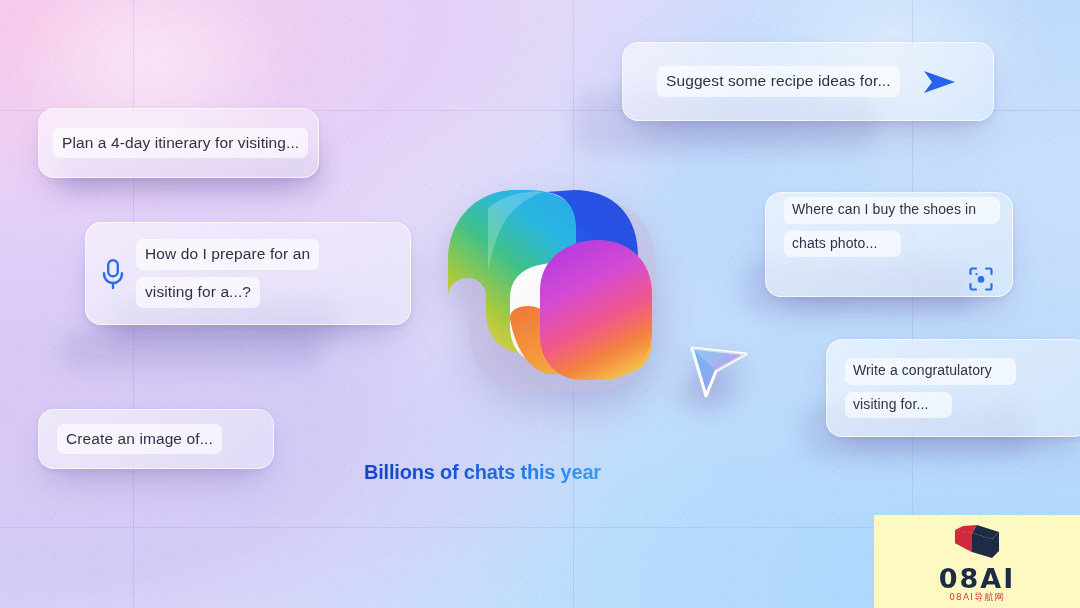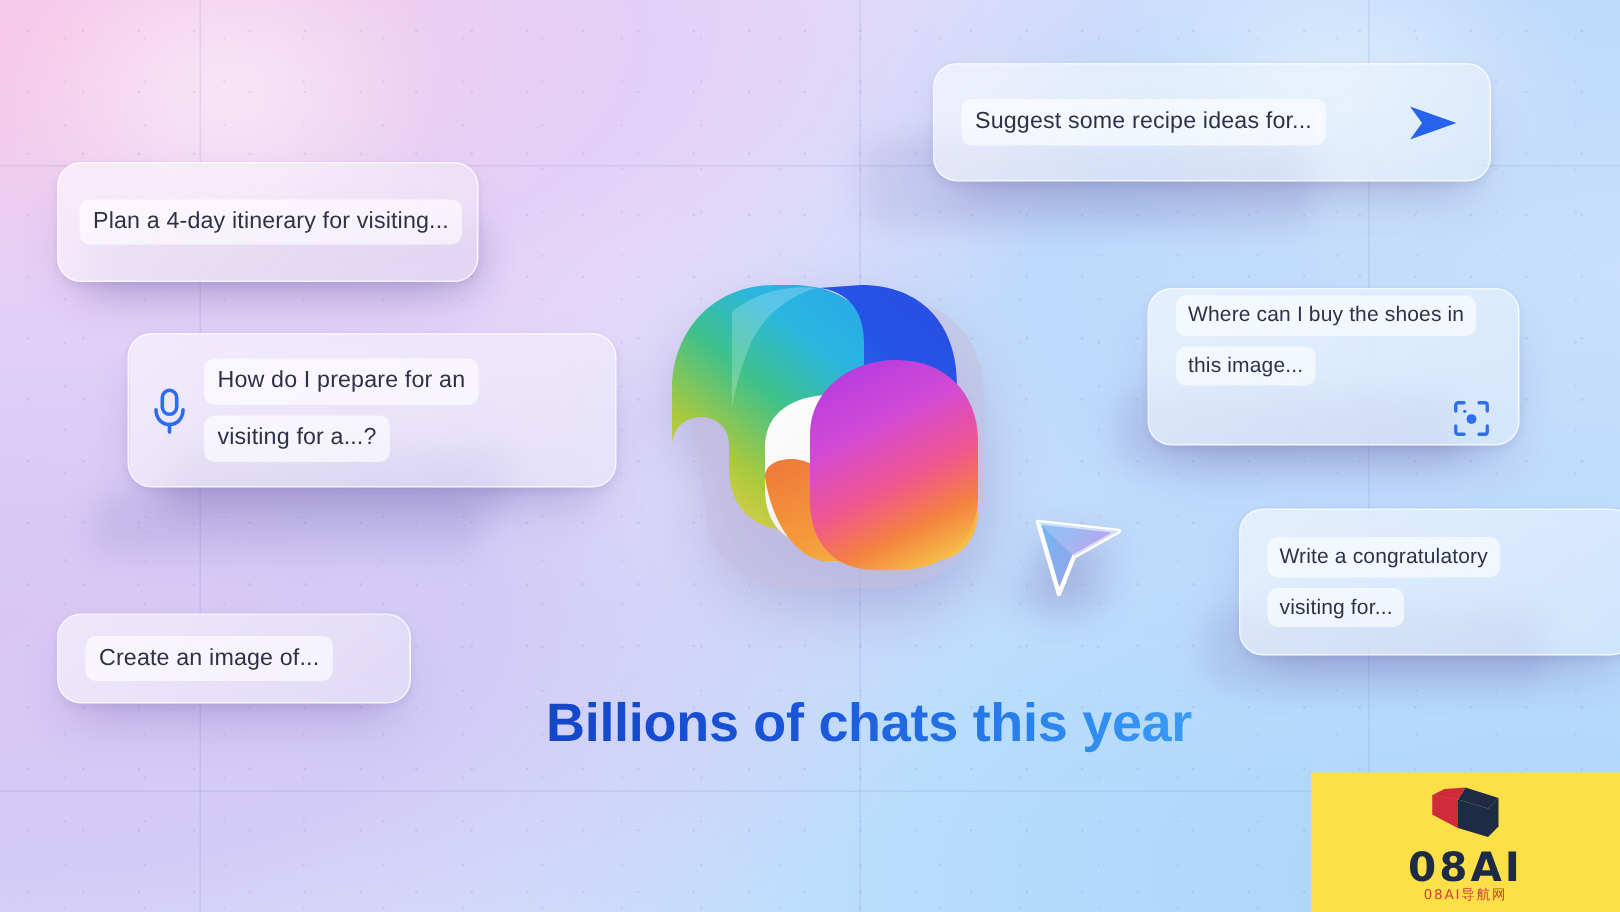"Suggest some recipe ideas for..." #card-recipe { padding: 0 18px -> 0 34px }
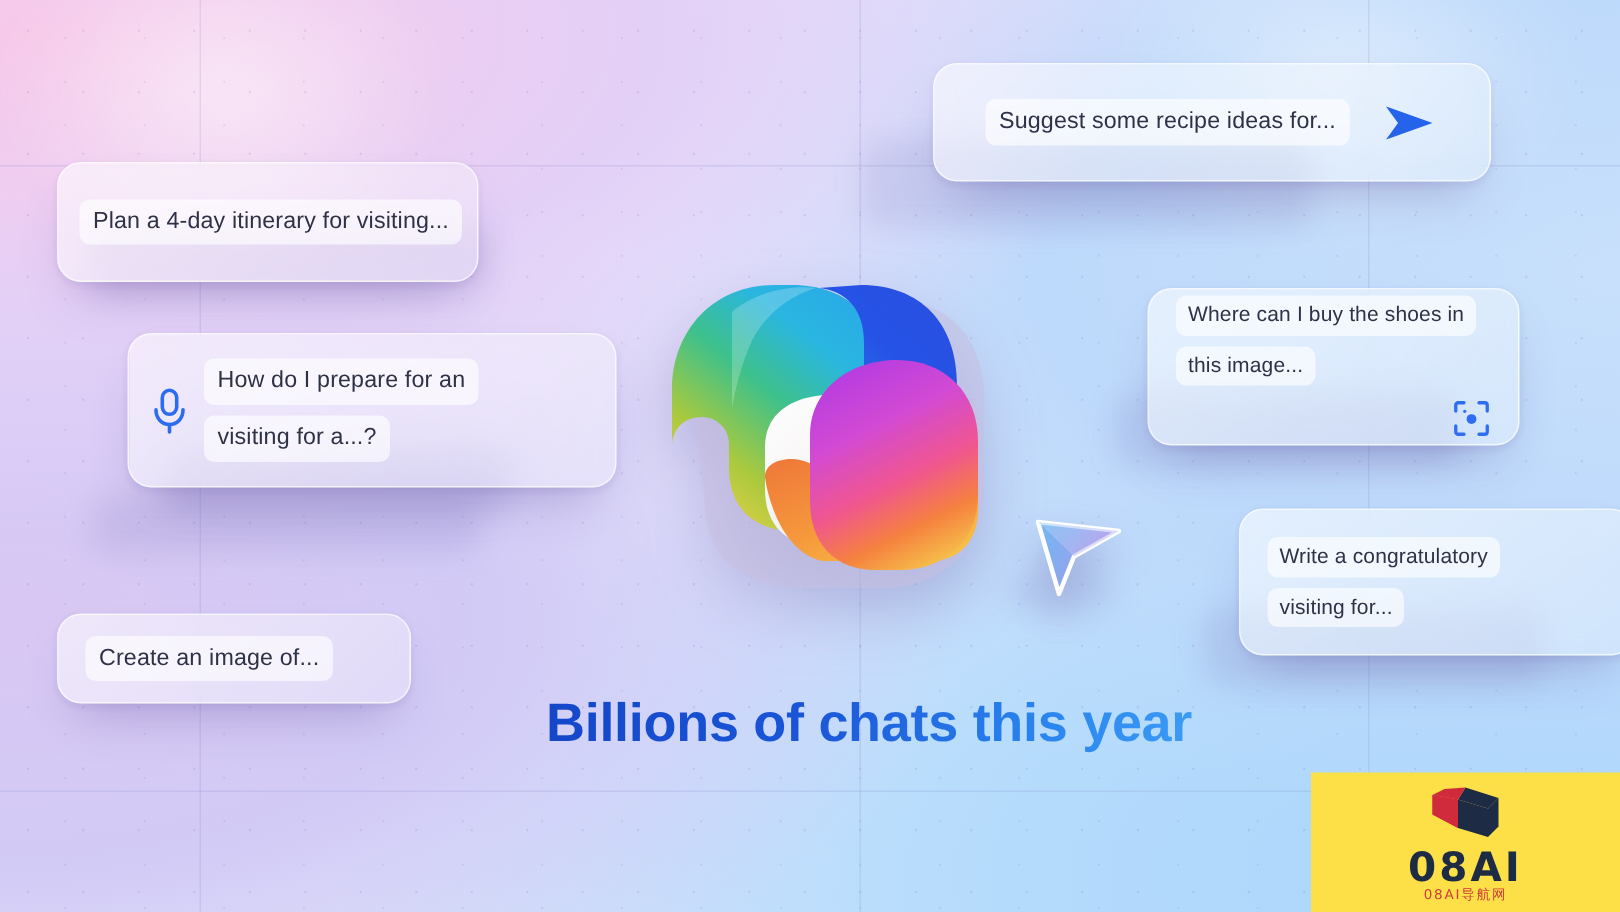"Plan a 4-day itinerary for" #card-itinerary { height: 80px -> 70px }
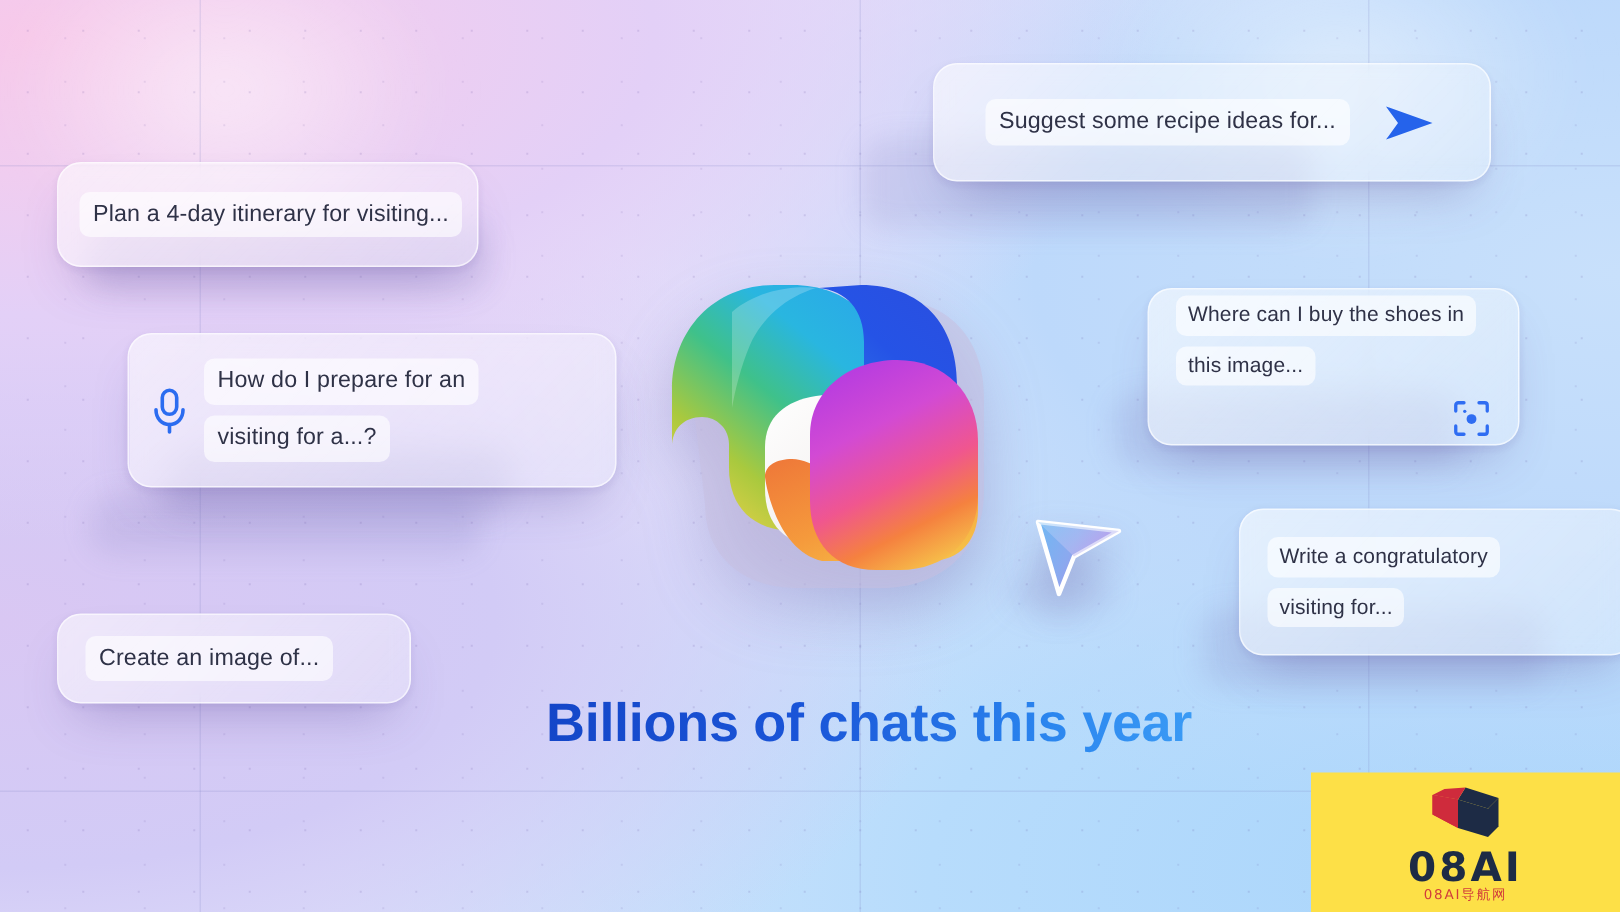"Where can I buy the" .chip.small { padding: 4px 8px 5px 8px -> 4px 24px 5px 8px }
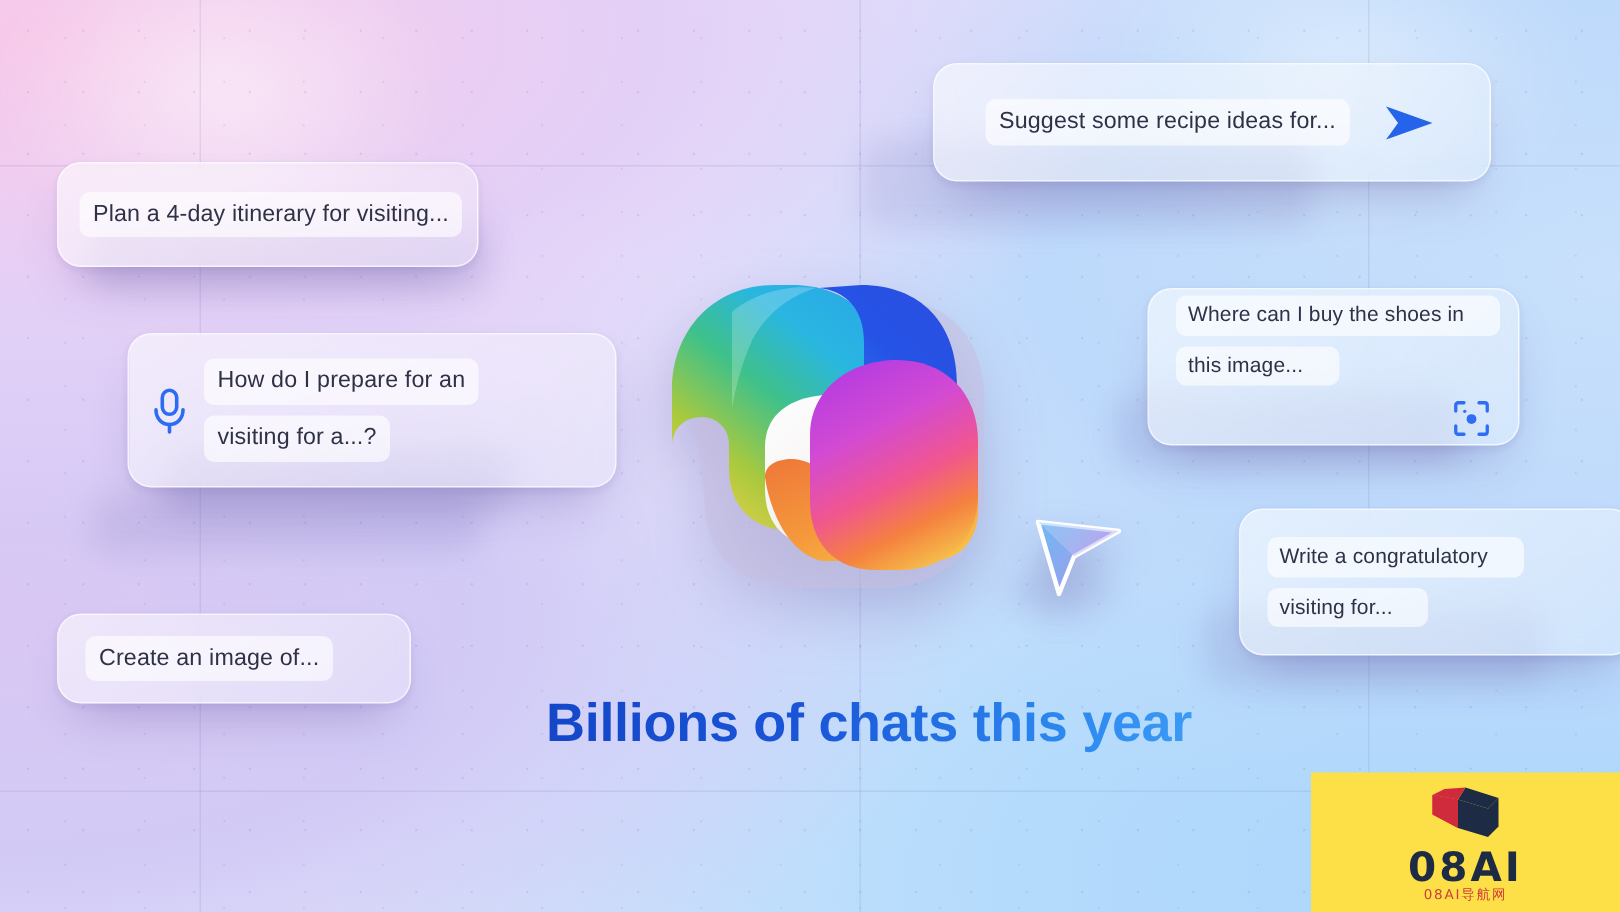"this image..." span.chip { text: this image -> chats photo }
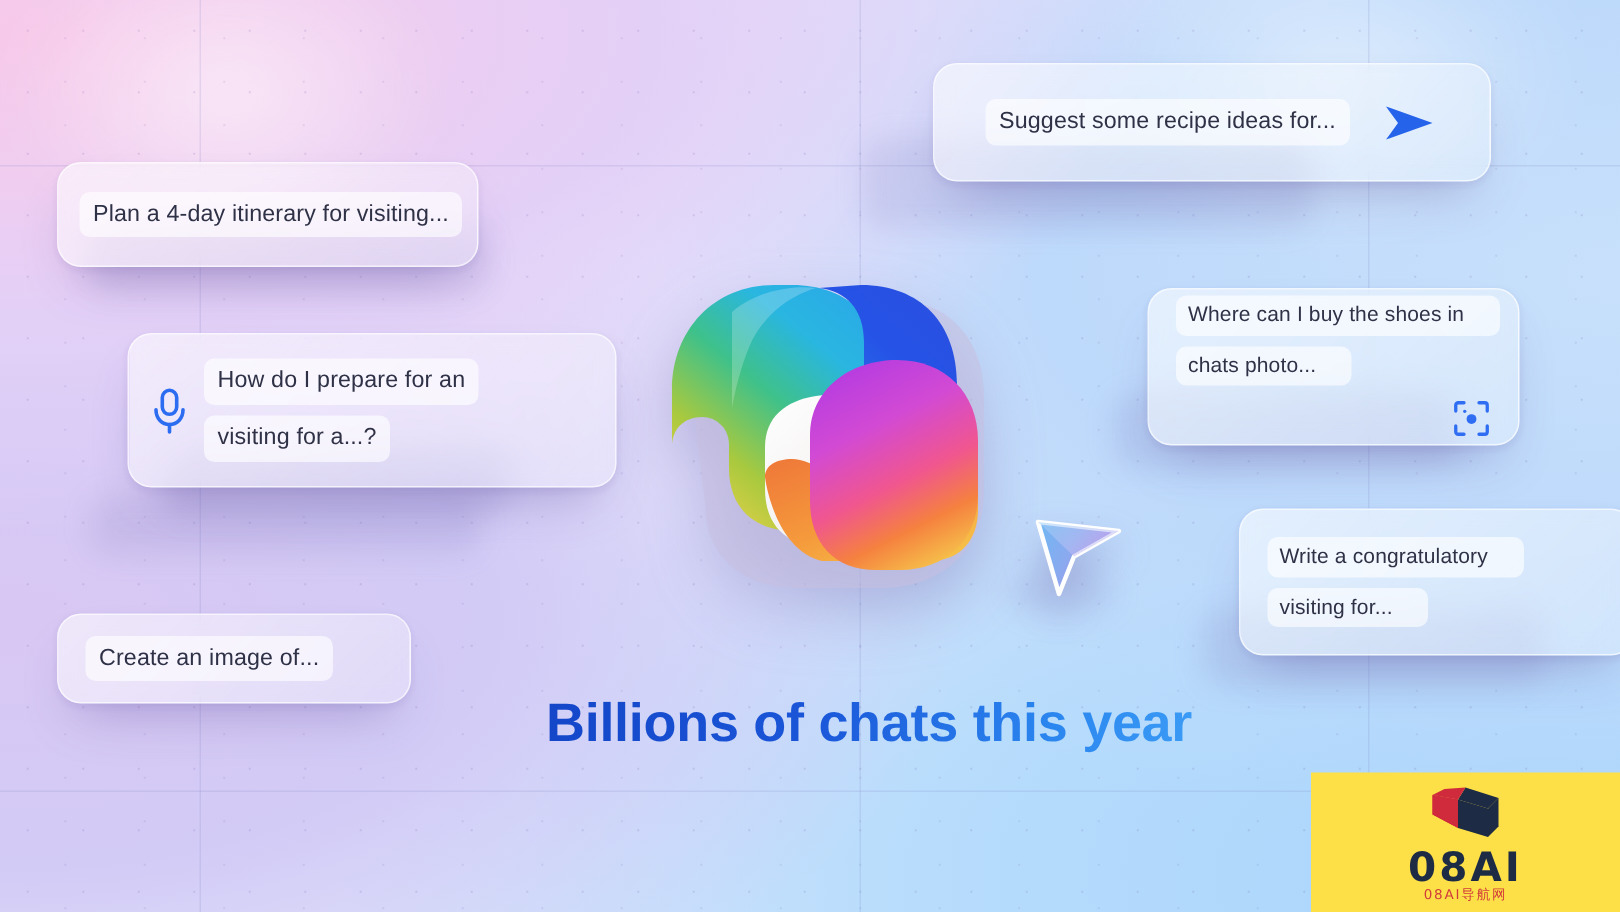"Billions of chats this year" #headline { font-size: 36px -> 20px }
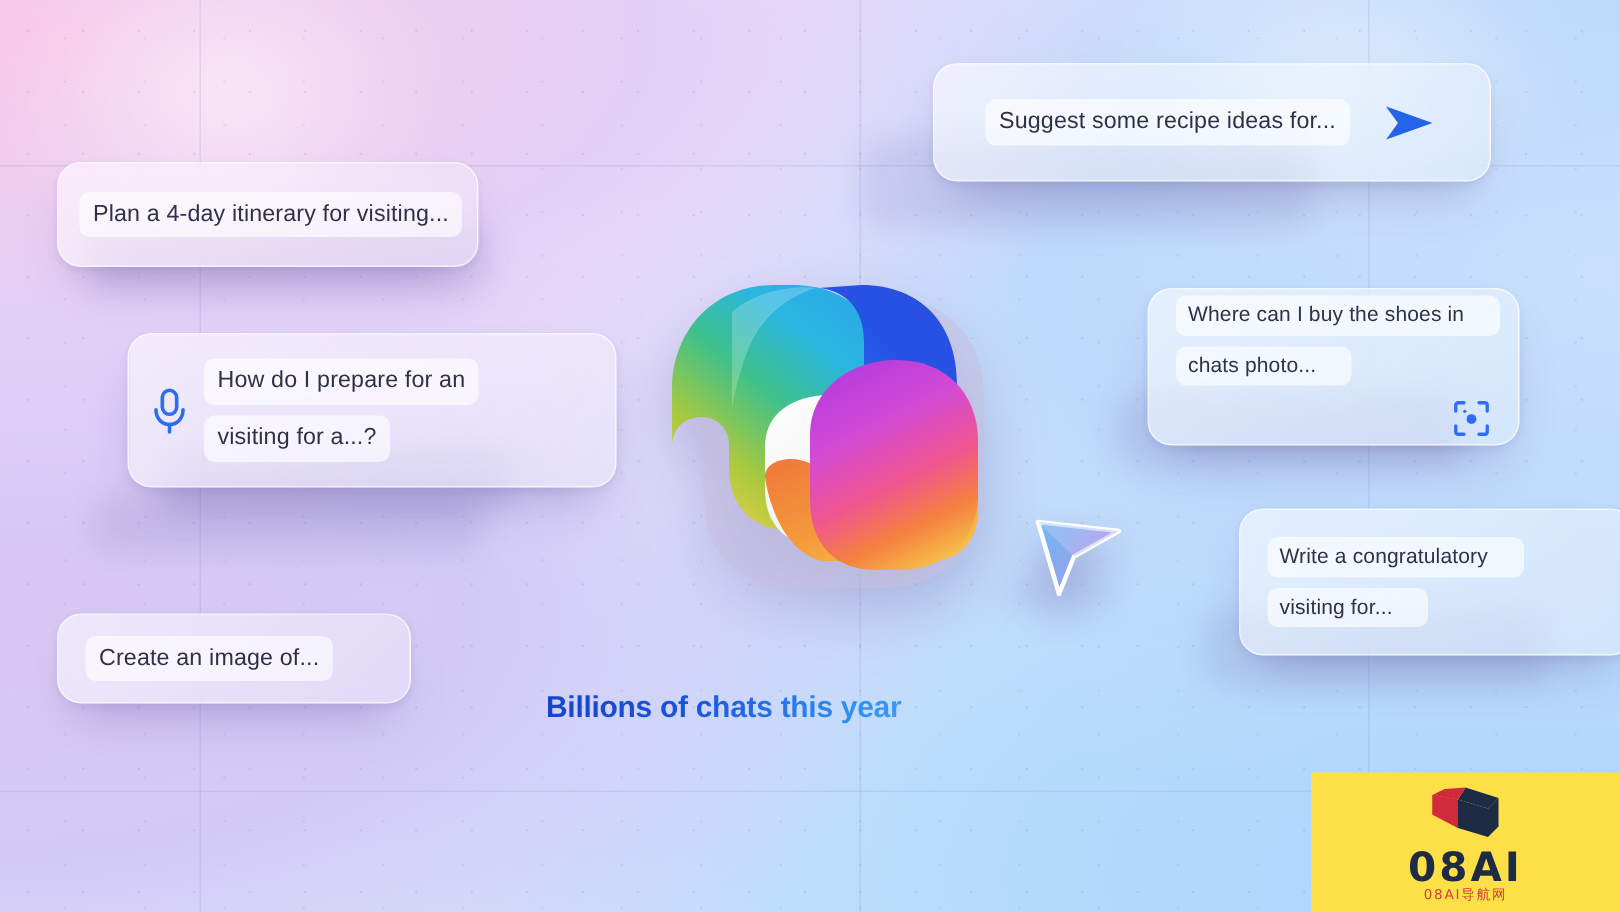"08AI" #watermark { background: #fde047 -> #fef9c3 }
